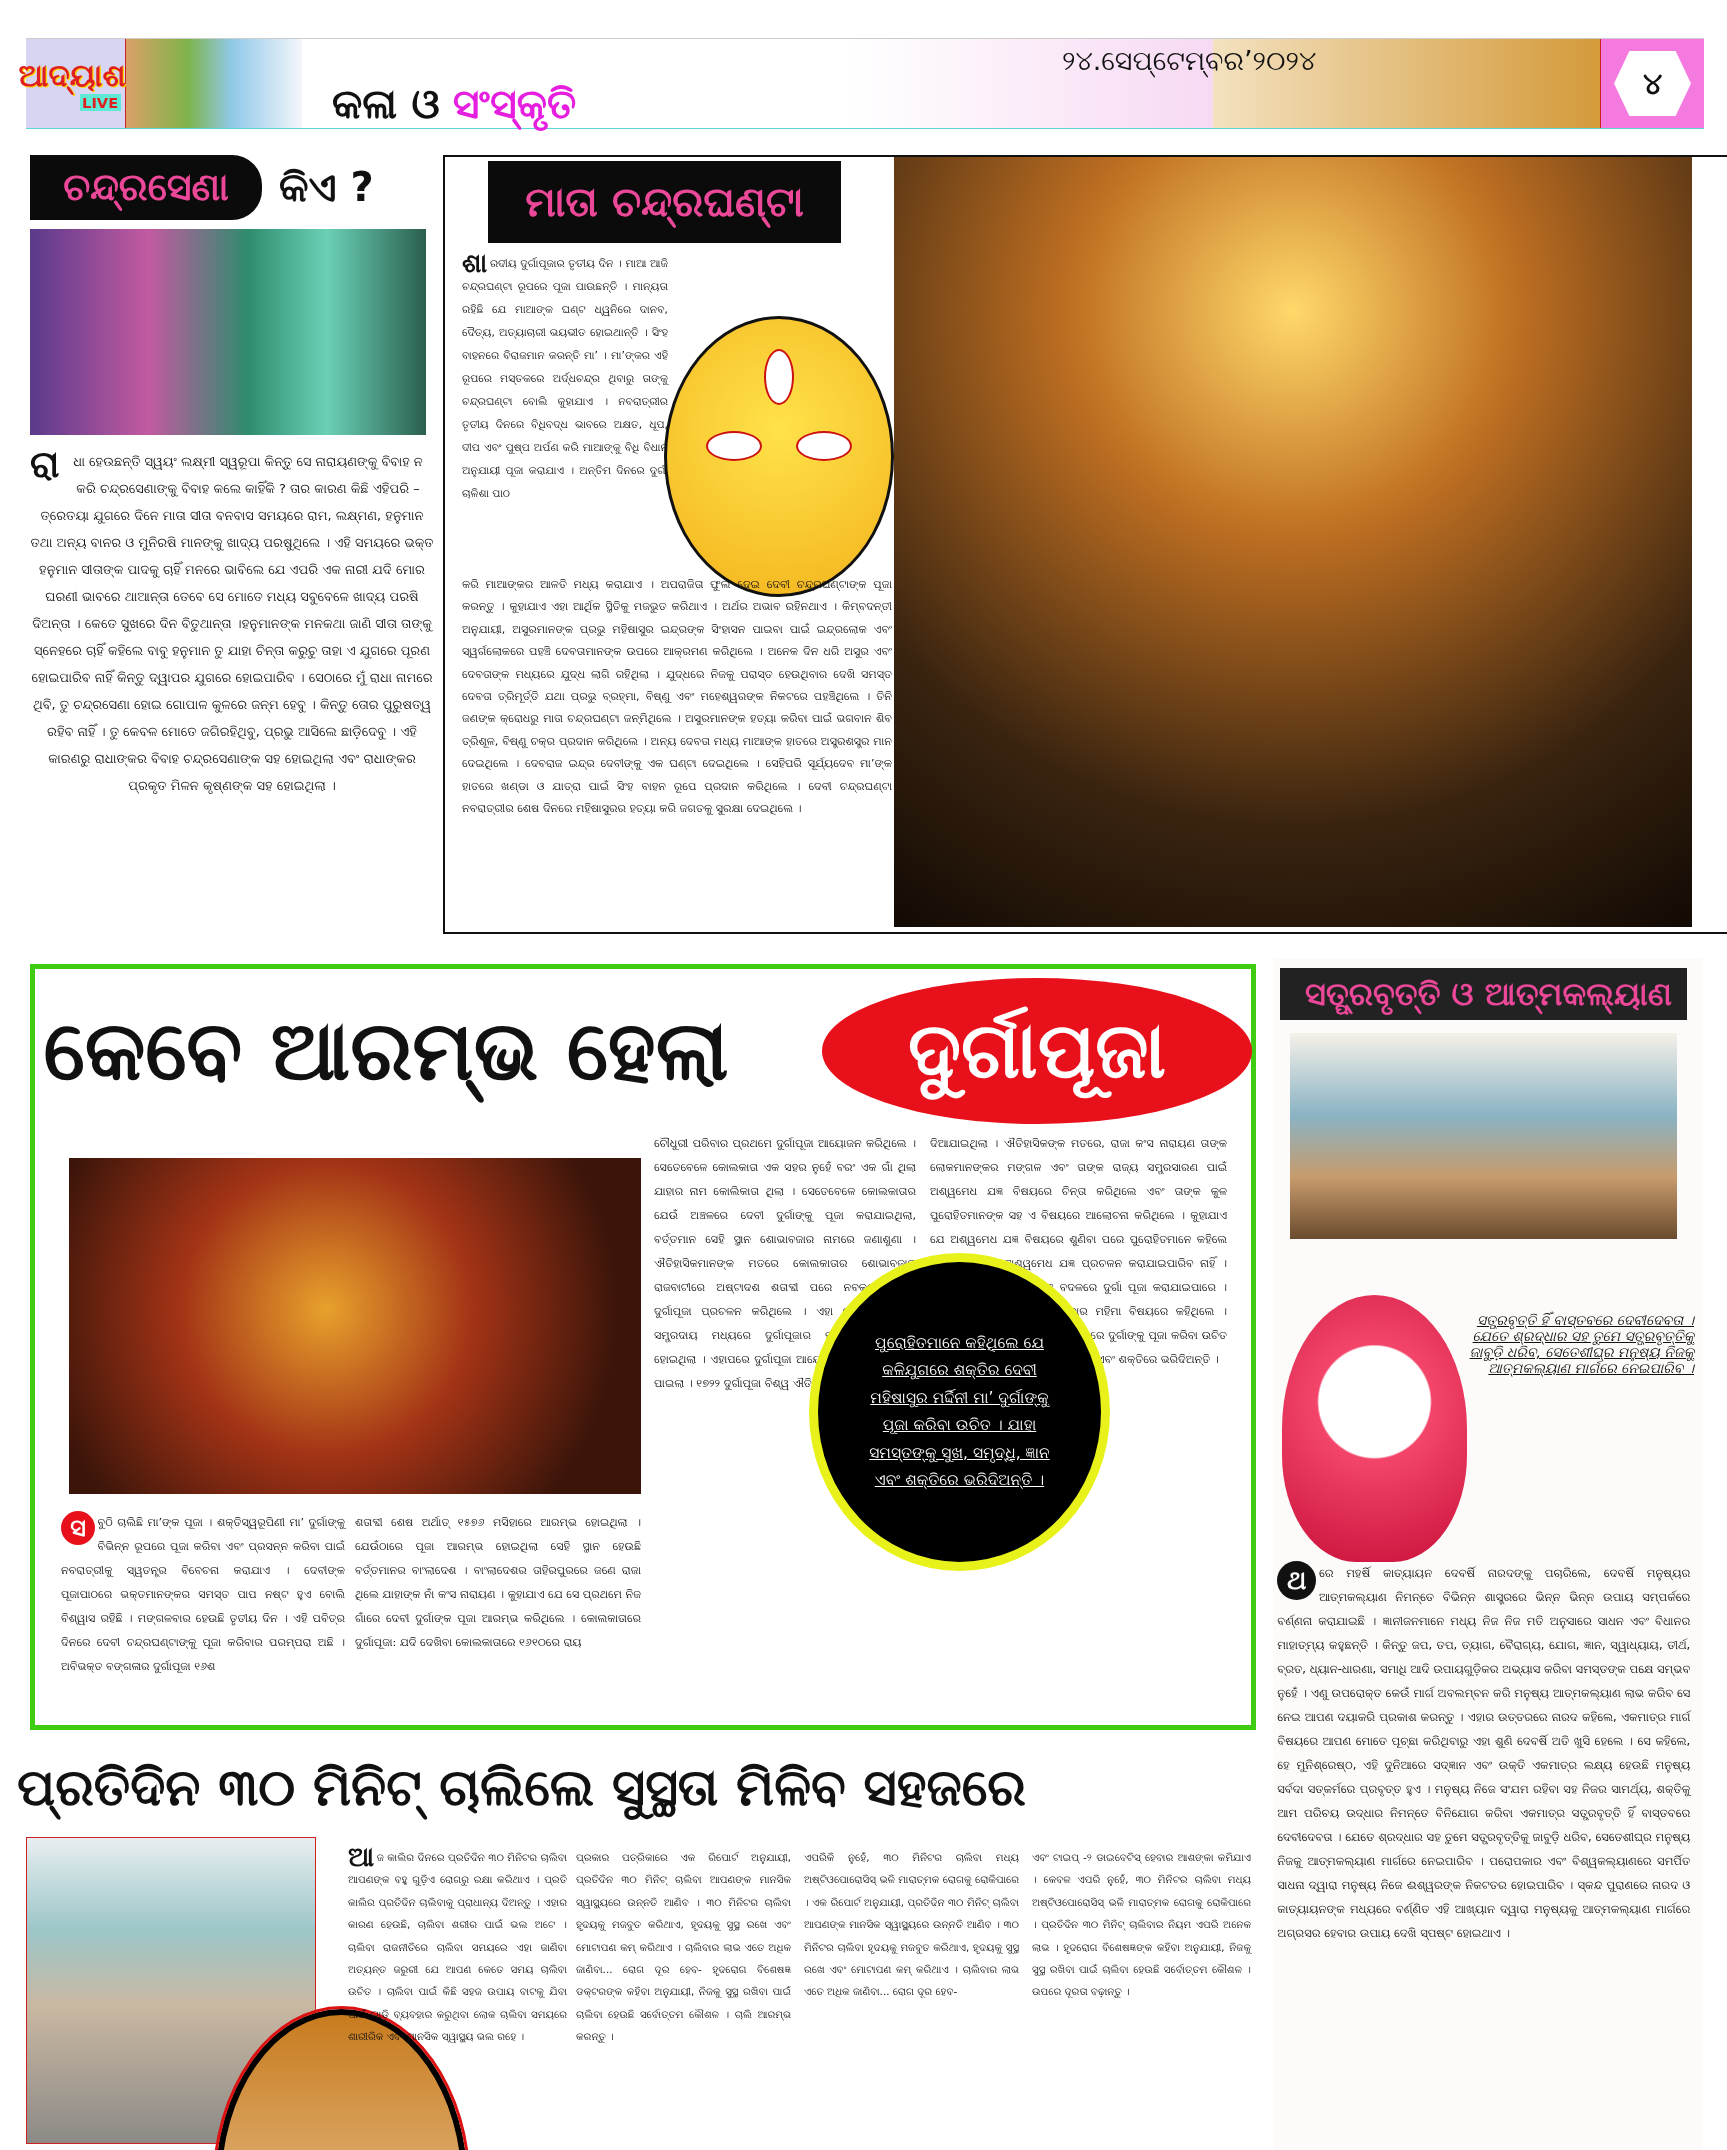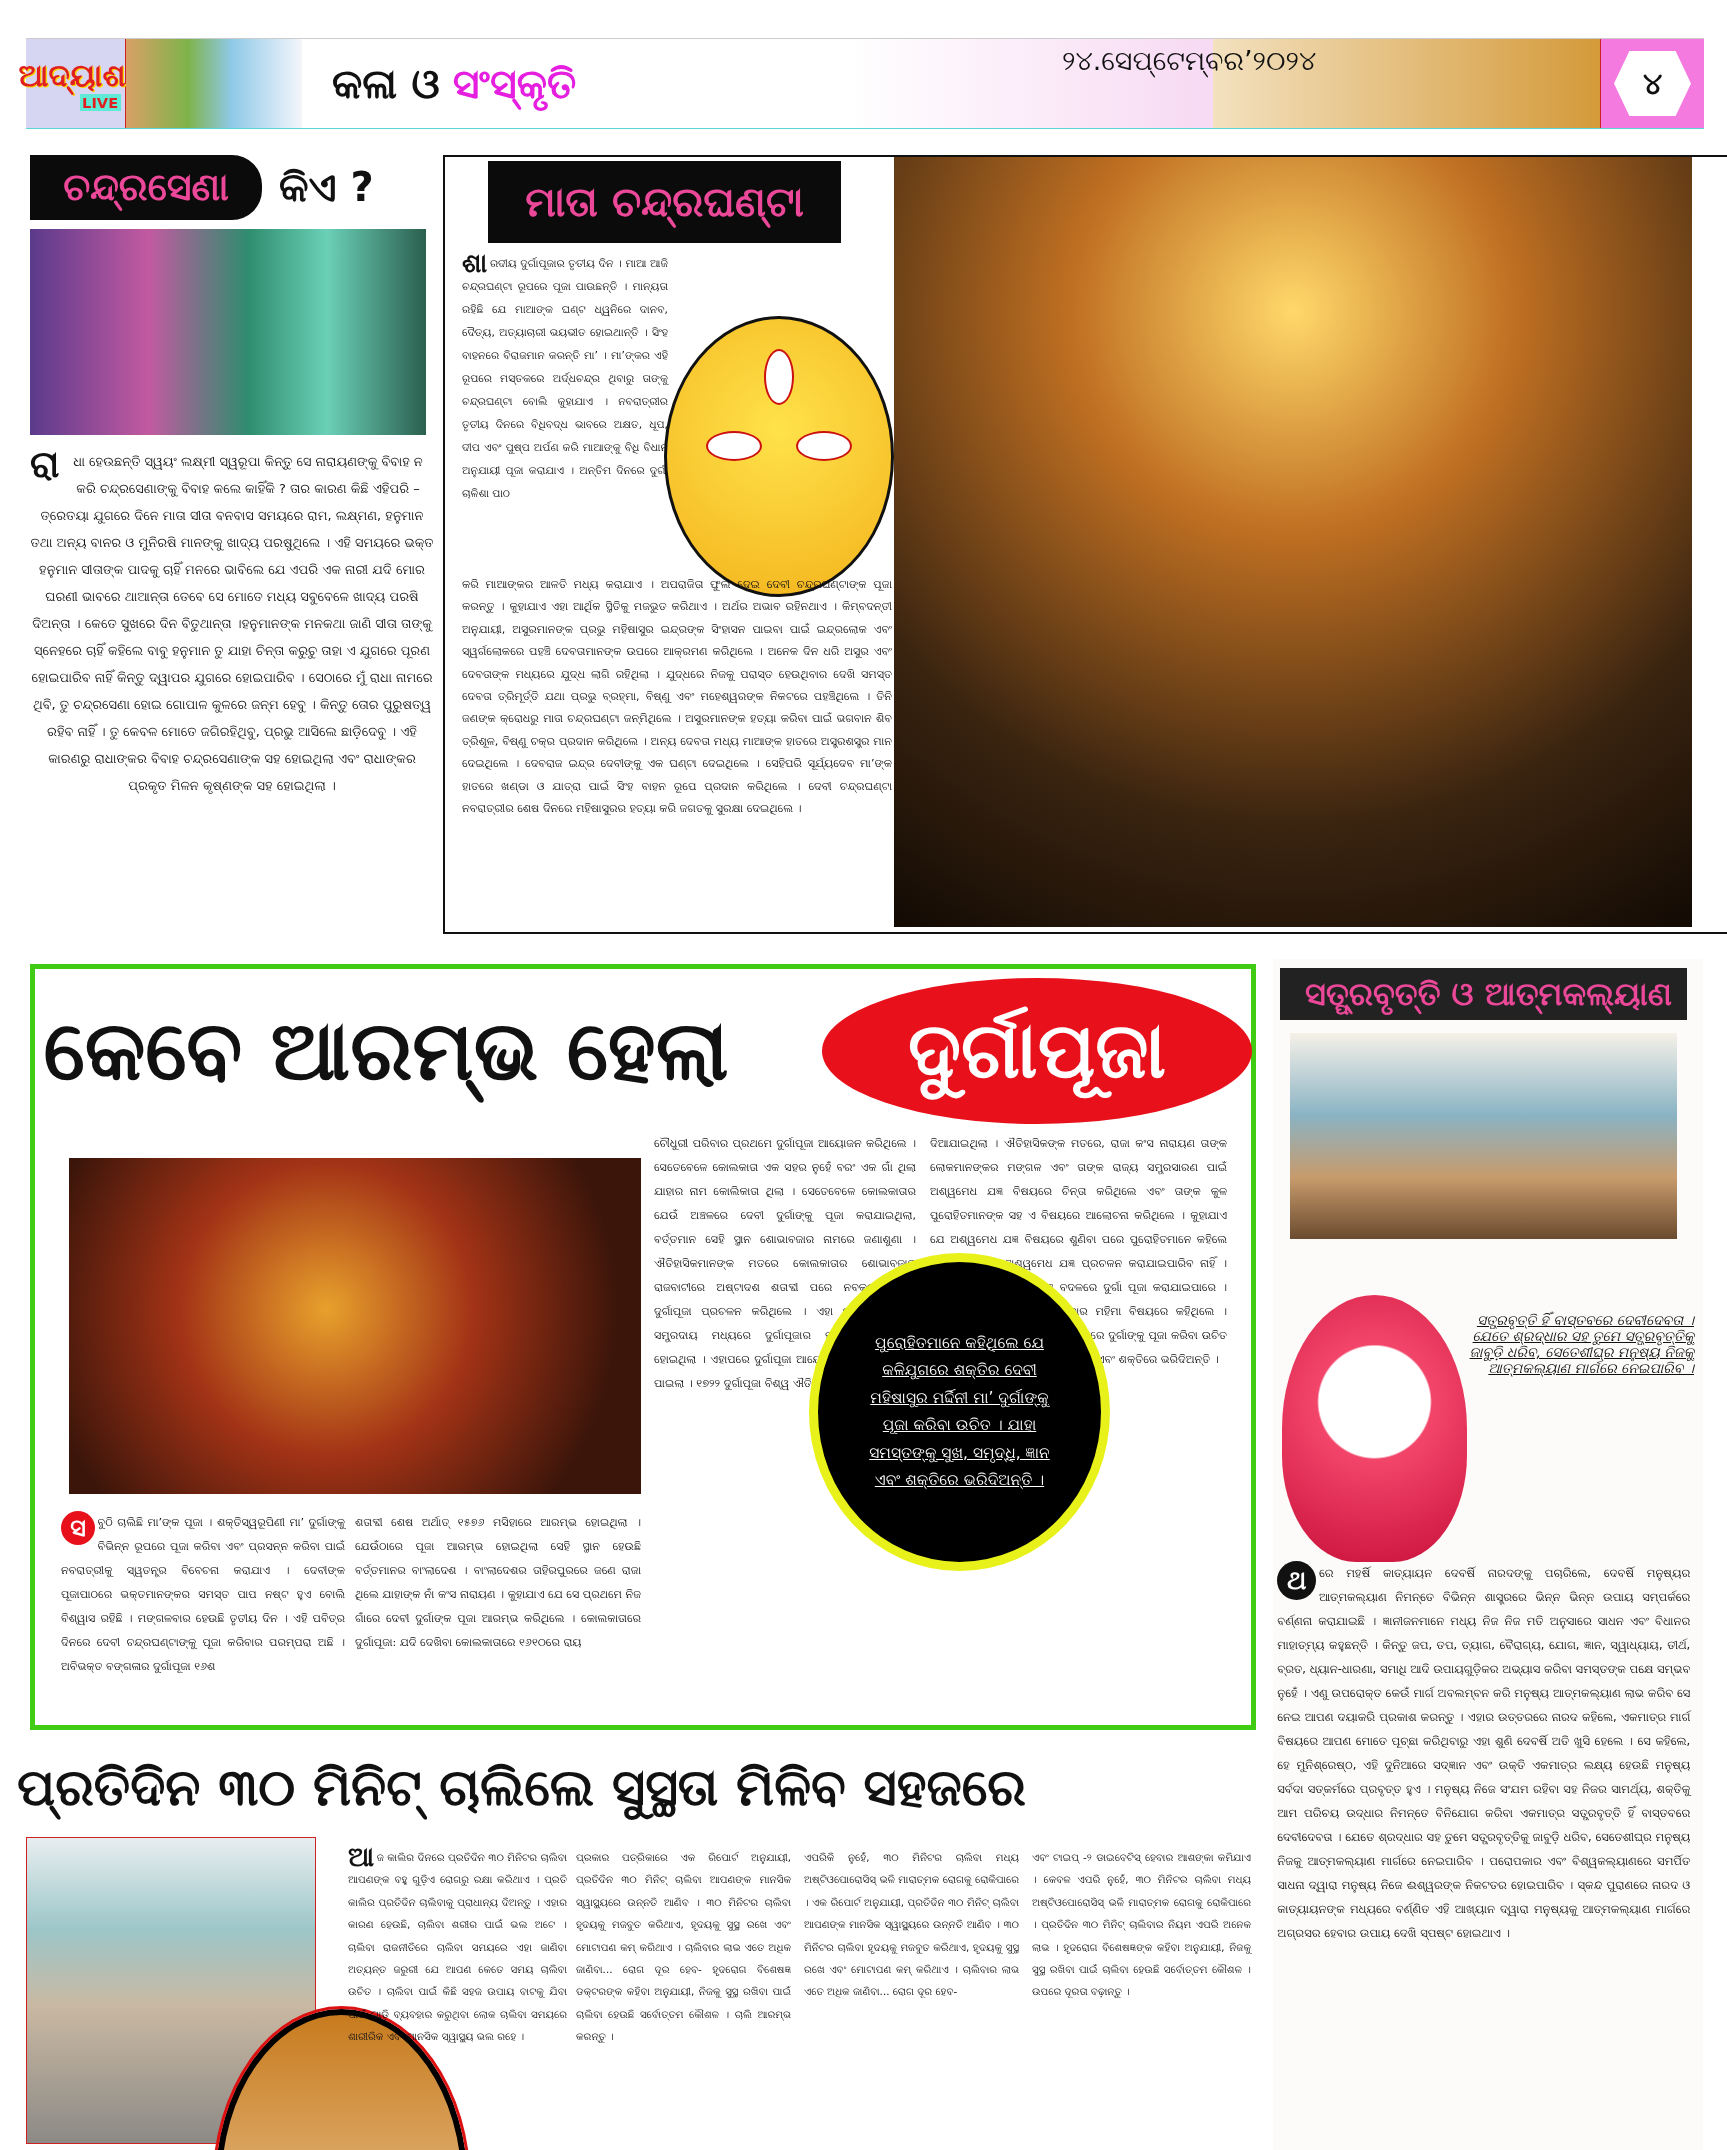"କଳା ଓ" .mast .sect { align-items: center -> flex-end }
